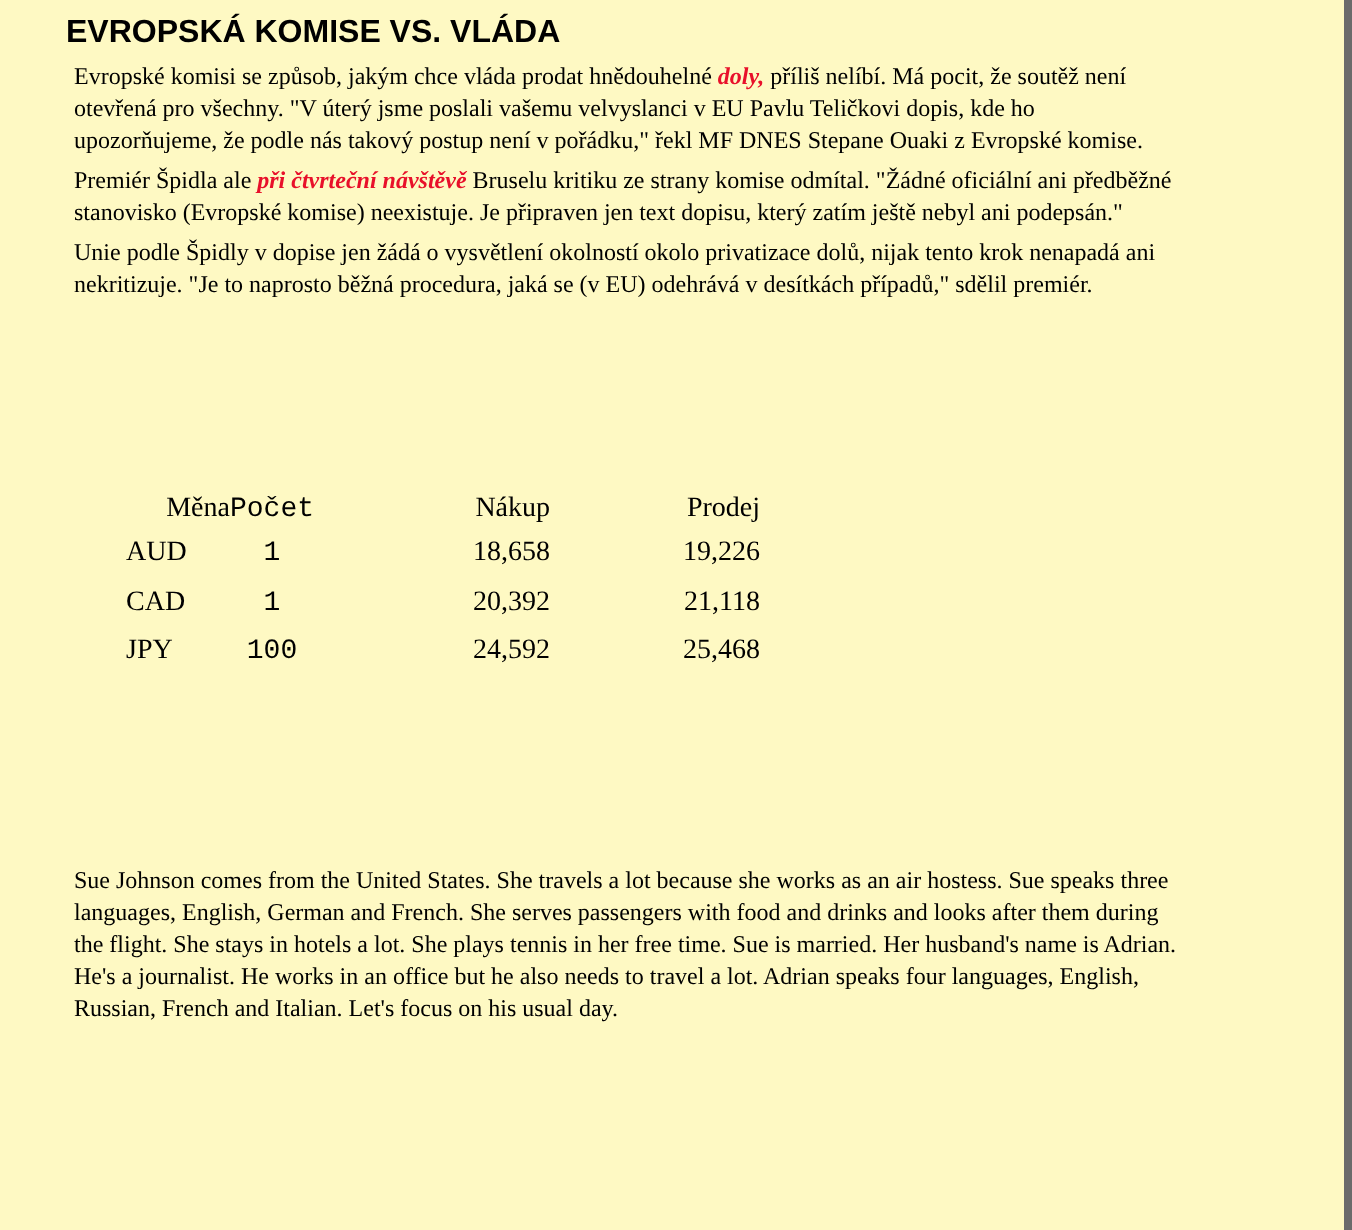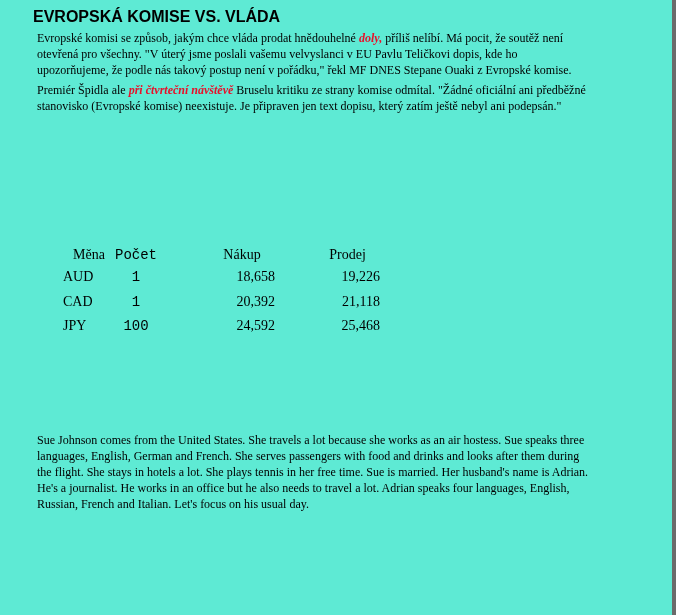"EVROPSKÁ KOMISE VS. VLÁDA" .page { background: #5eead4 -> #fef9c3 }
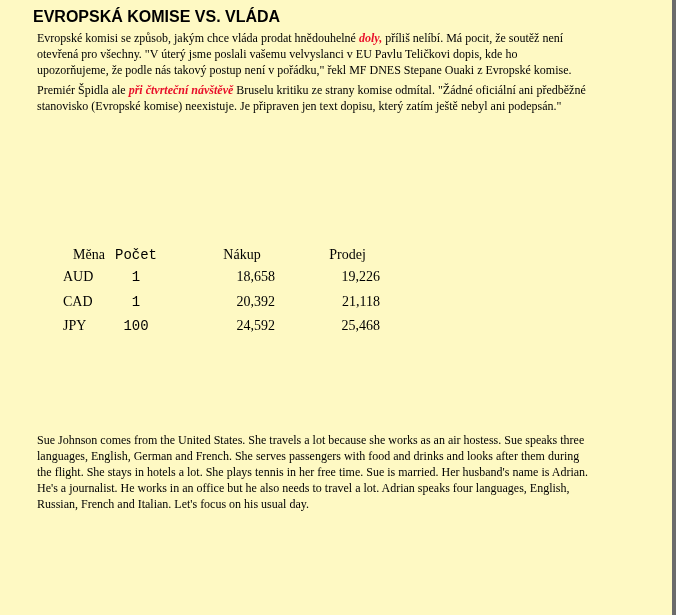"Unie podle Špidly v dopise" p.body { html: none -> <p>Unie podle Špidly v dopise jen žádá o vysvětlení okolností okolo privatizace dolů, nijak tento krok nenapadá ani nekritizuje. "Je to naprosto běžná procedura, jaká se (v EU) odehrává v desítkách případů," sdělil premiér.</p> }
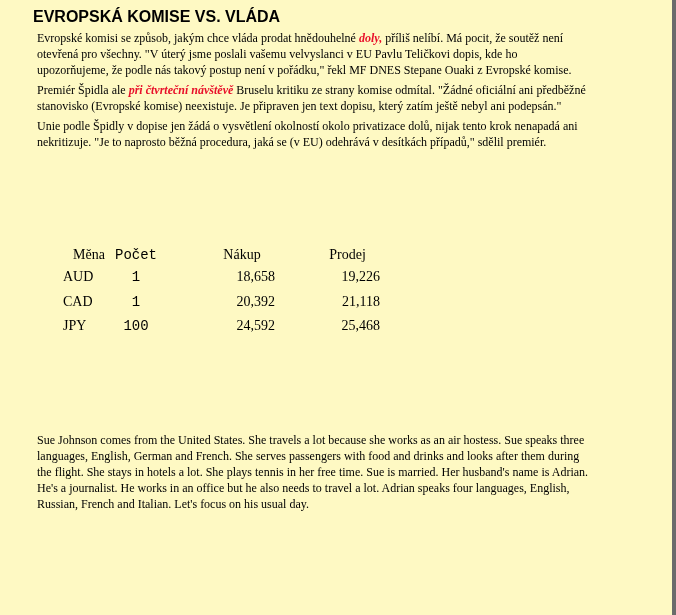"Měna" table.rates th { text-align: center -> right }
